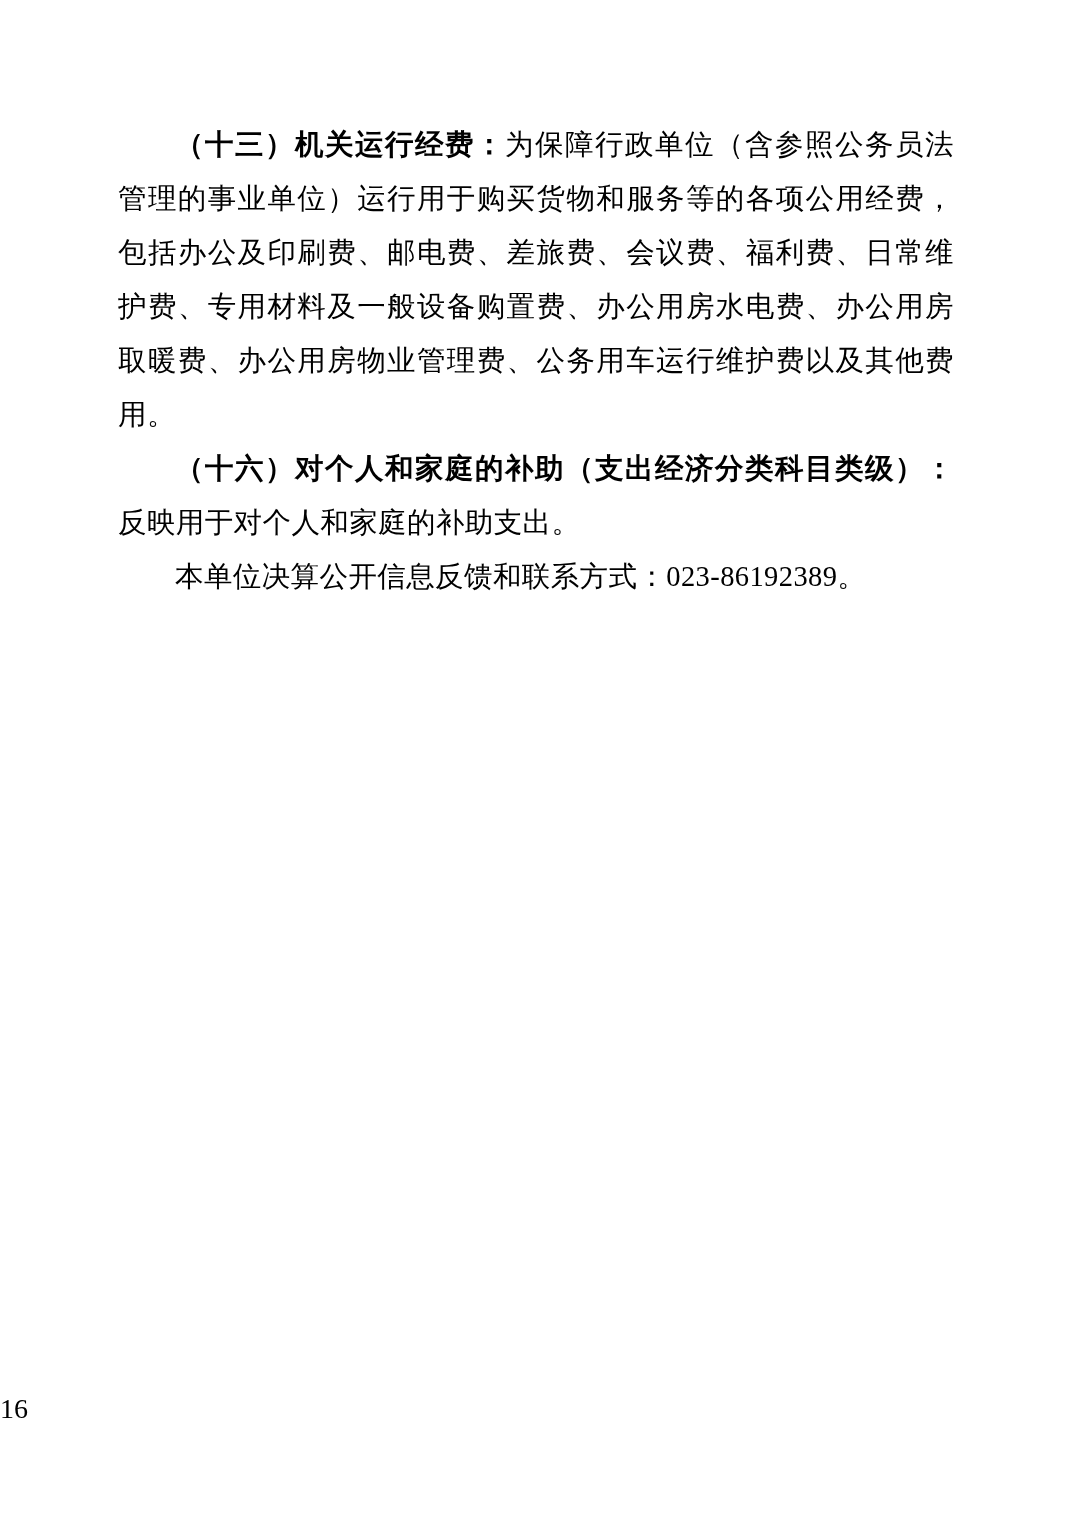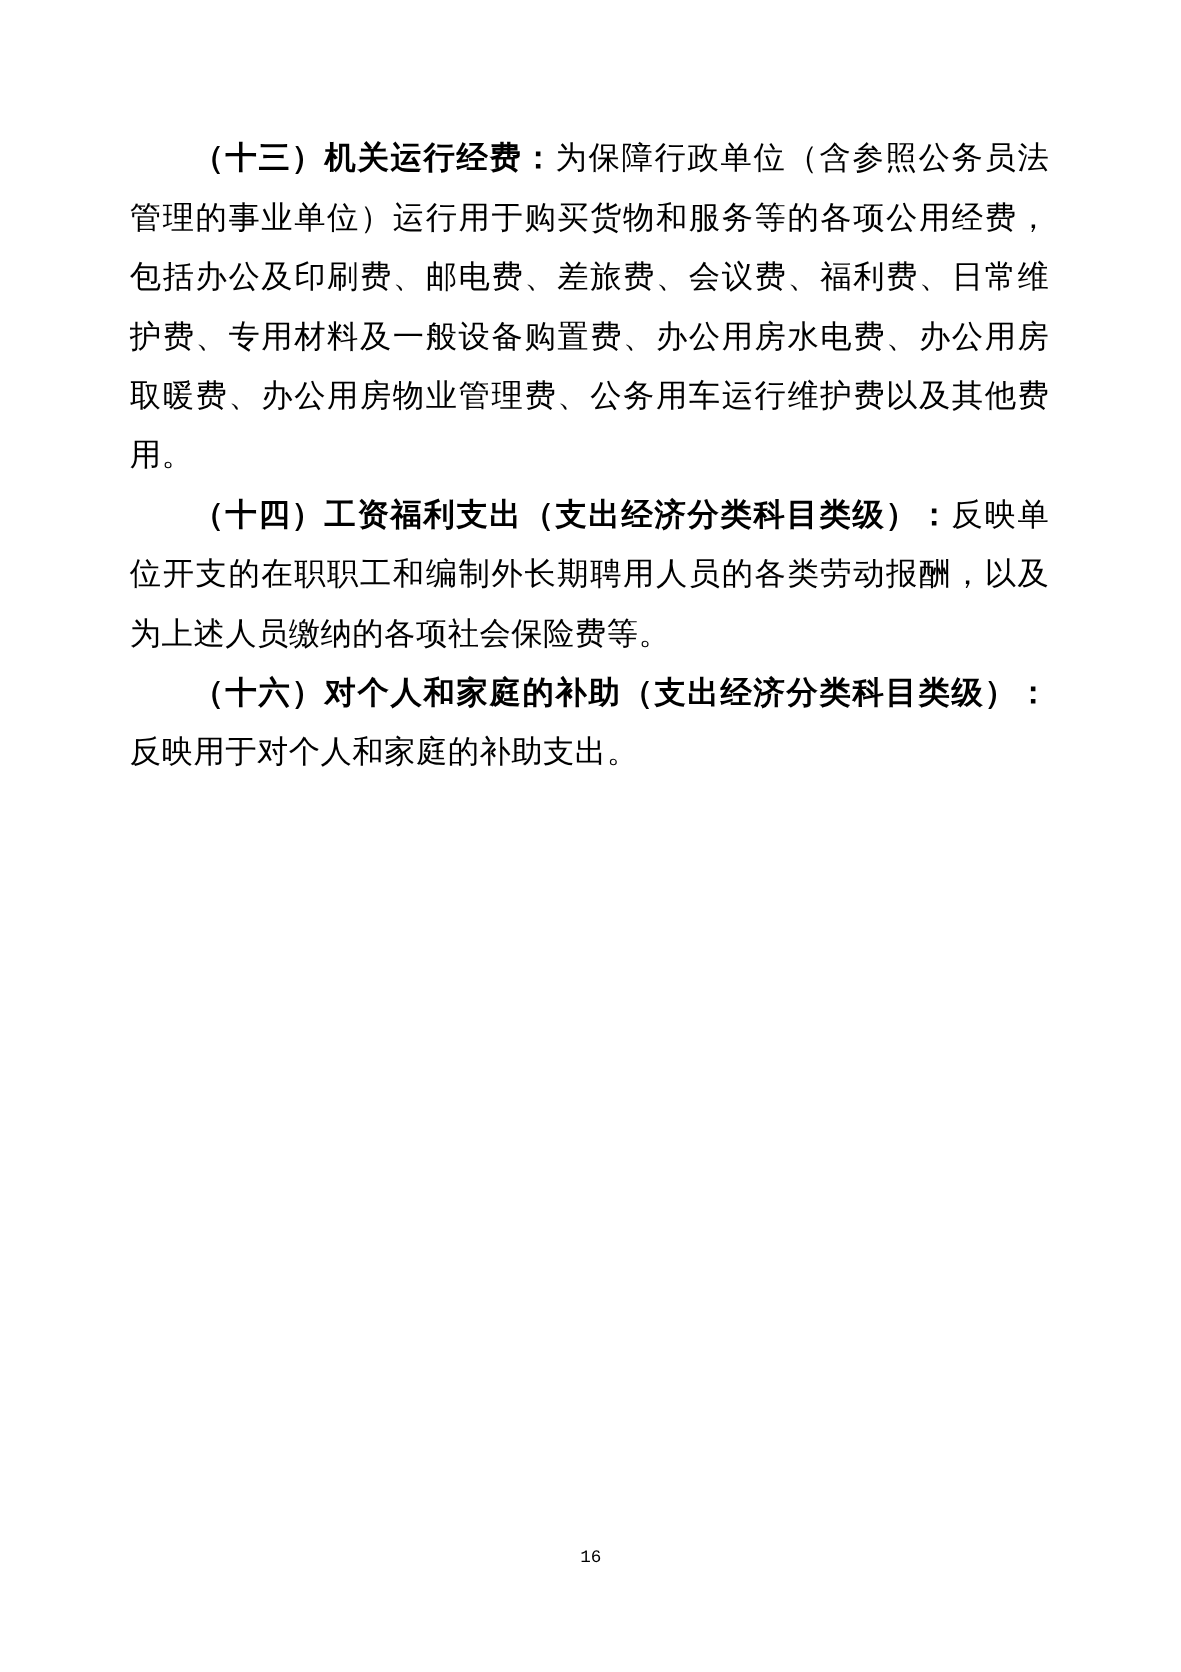"（十四）工资福利支出（支出经济分类科目类级）：反映单位开支的在职职工和编制外长期" p.para { html: <p><span>（十四）工资福利支出（支出经济分类科目类级）：</span><span>反映单位开支的在职职工和编制外长期聘用人员的各类劳动报酬，以及为上述人员缴纳的各项社会保险费等。</span></p> -> none }
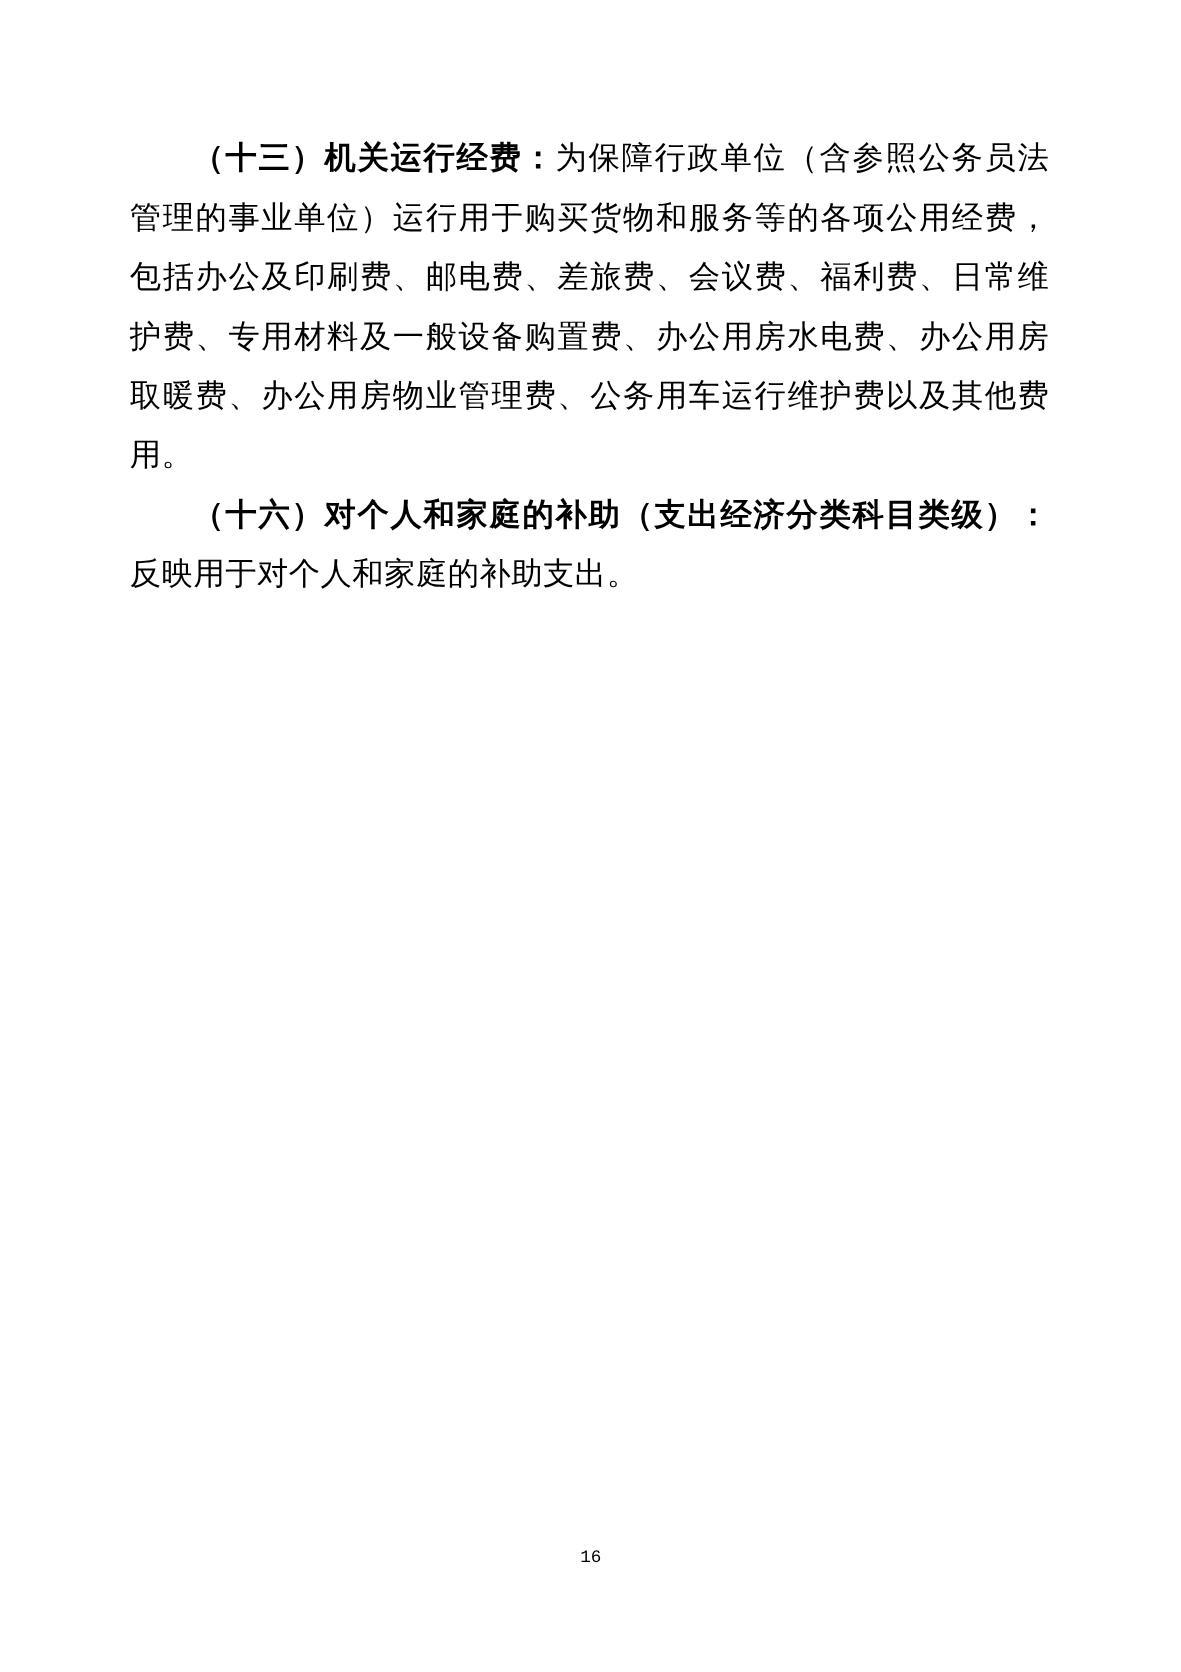"本单位决算公开信息反馈和联系方式：023-86192389。" p.plain-para { html: none -> <p>本单位决算公开信息反馈和联系方式：023-86192389。</p> }
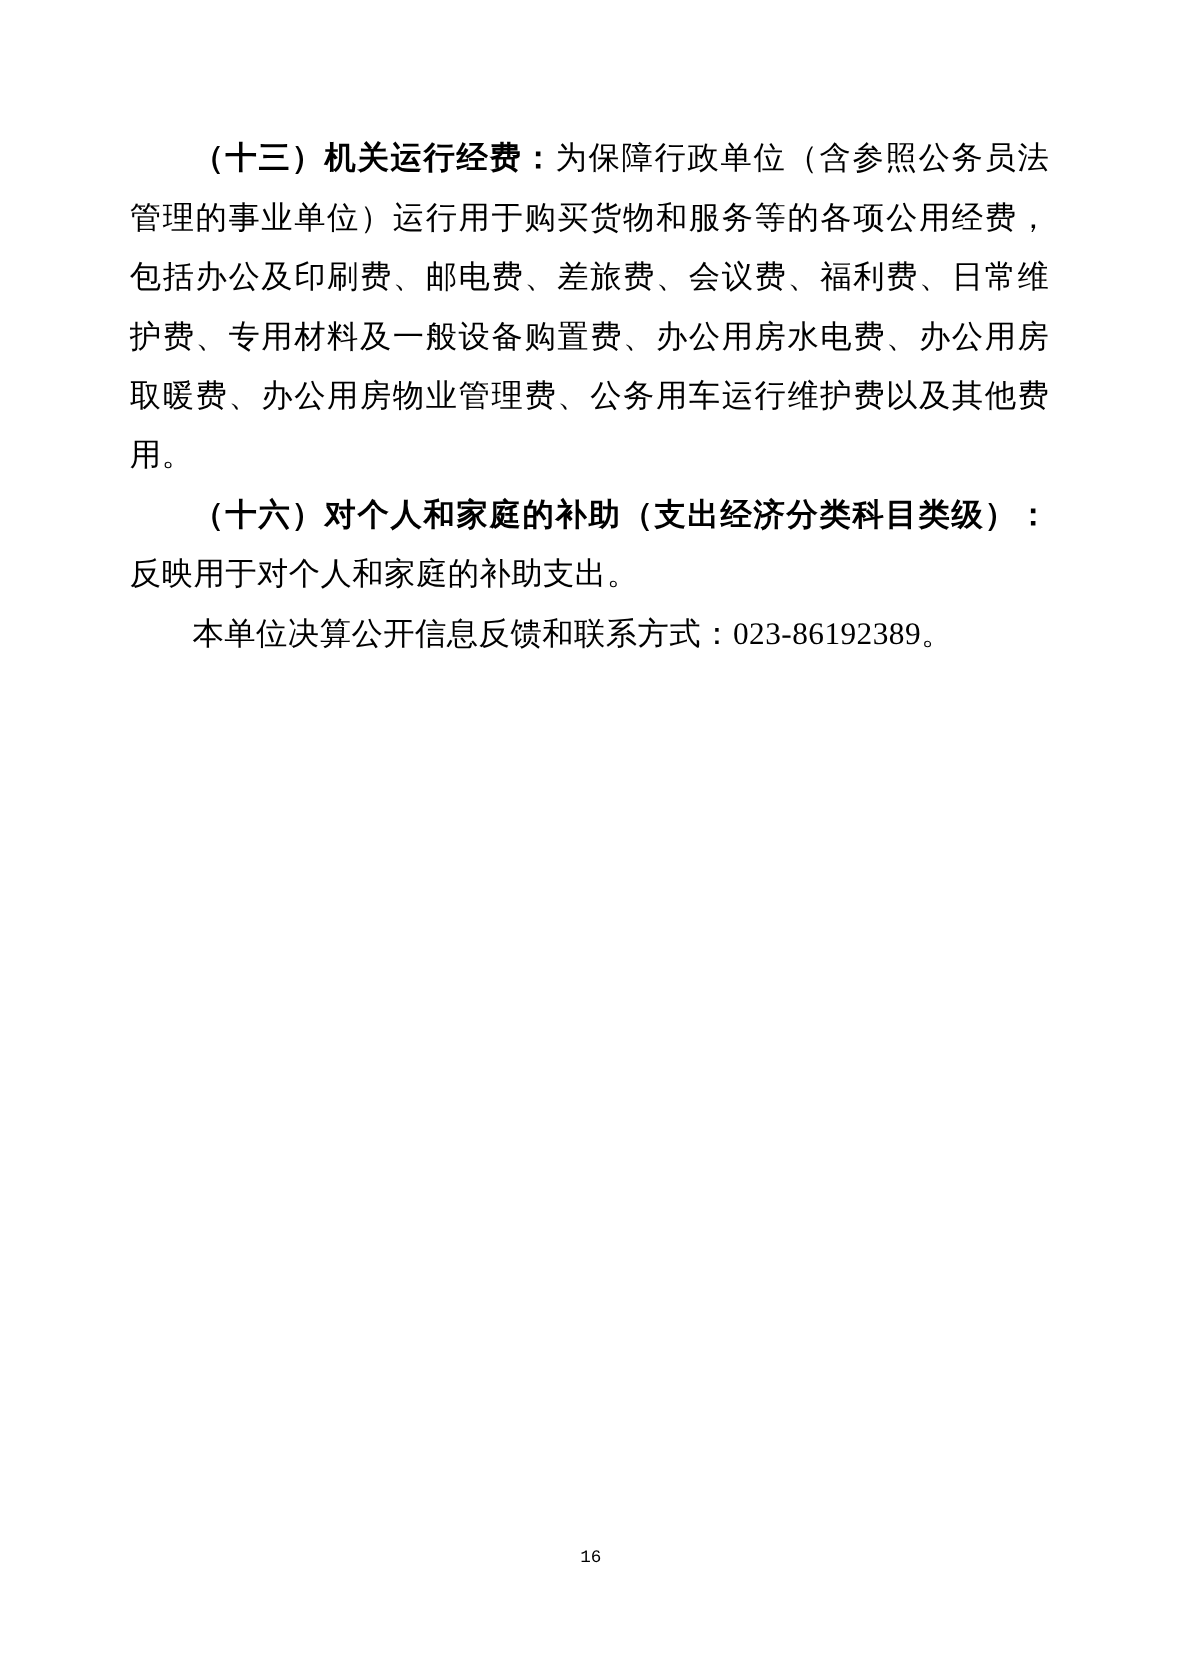"16" .page-number { font-family: Liberation Mono, monospace -> Liberation Serif, serif; font-size: 16px -> 28px; text-align: center -> none }
